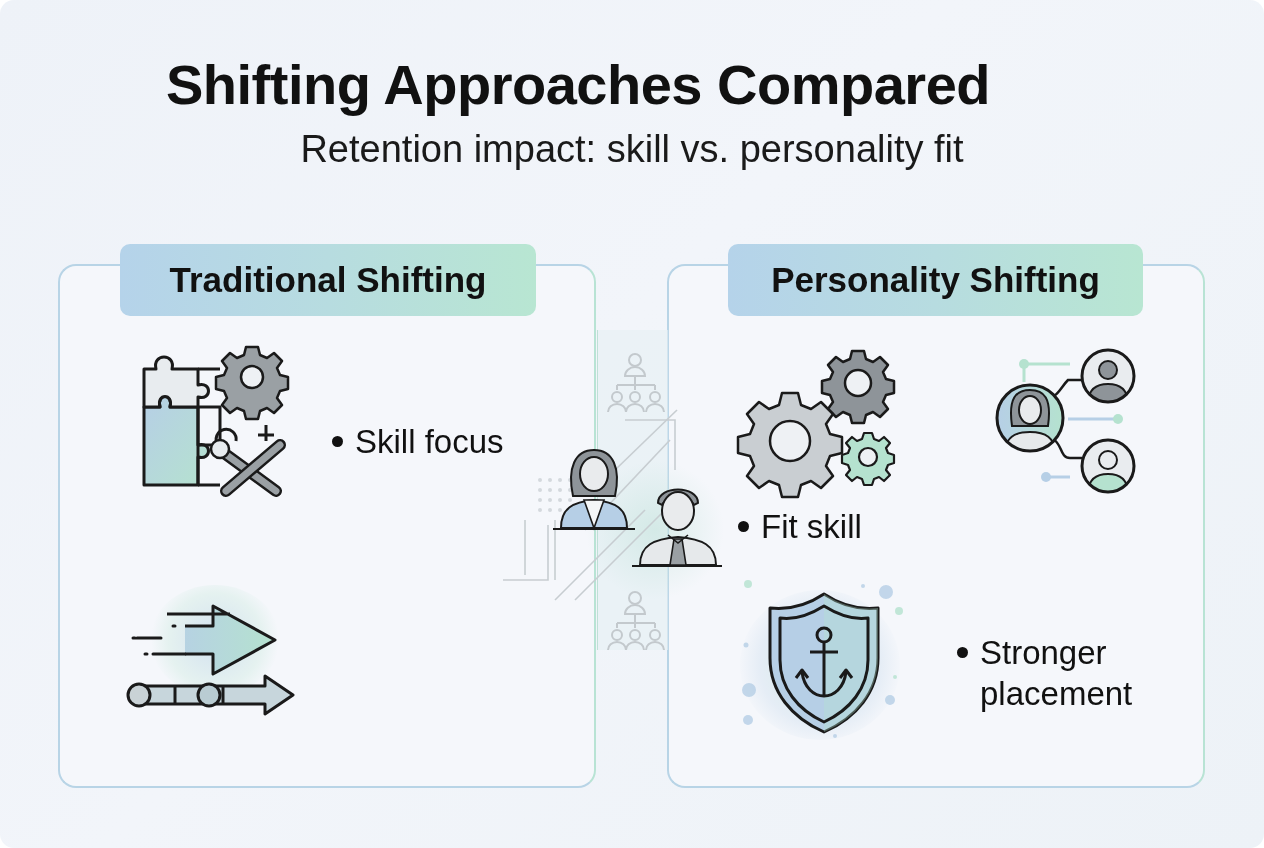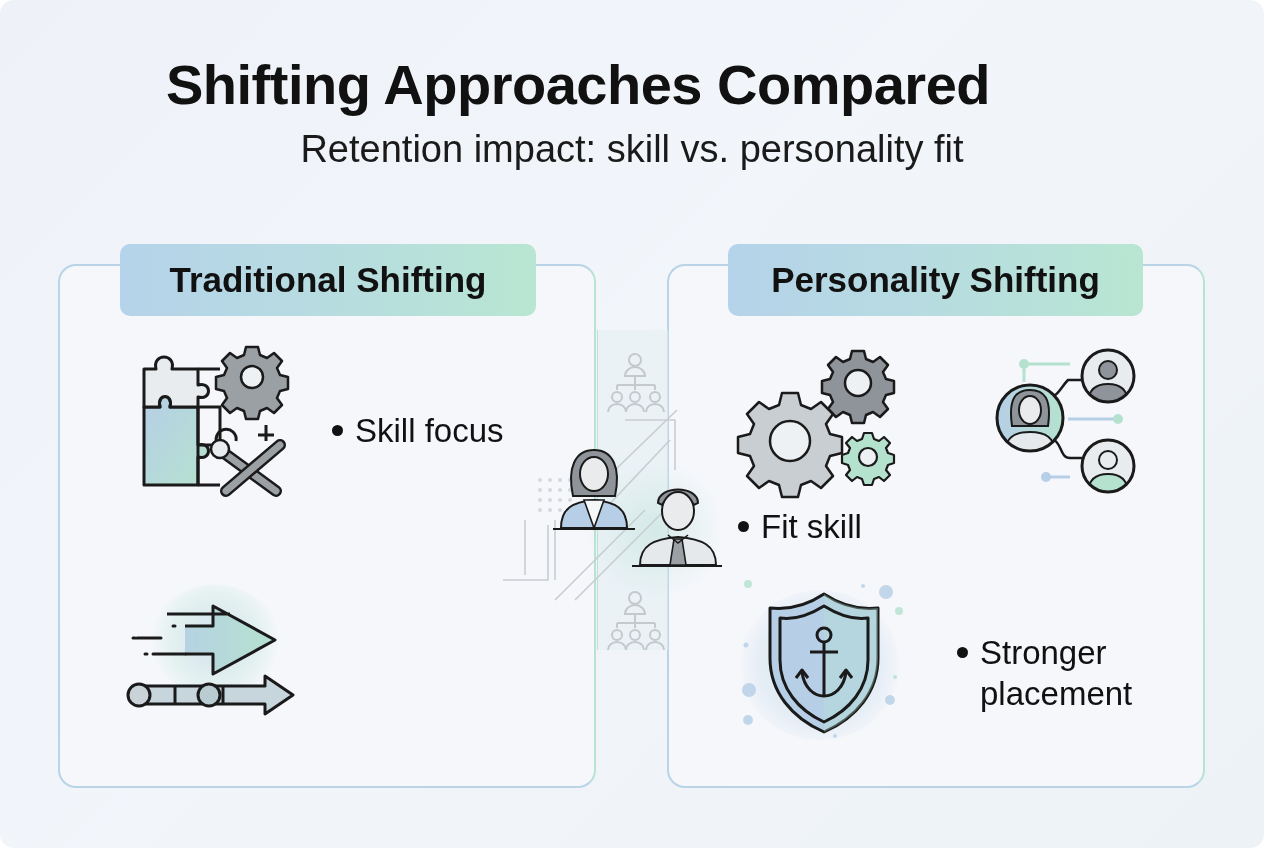"Skill focus" div.bullet { top: 410px -> 421px }
